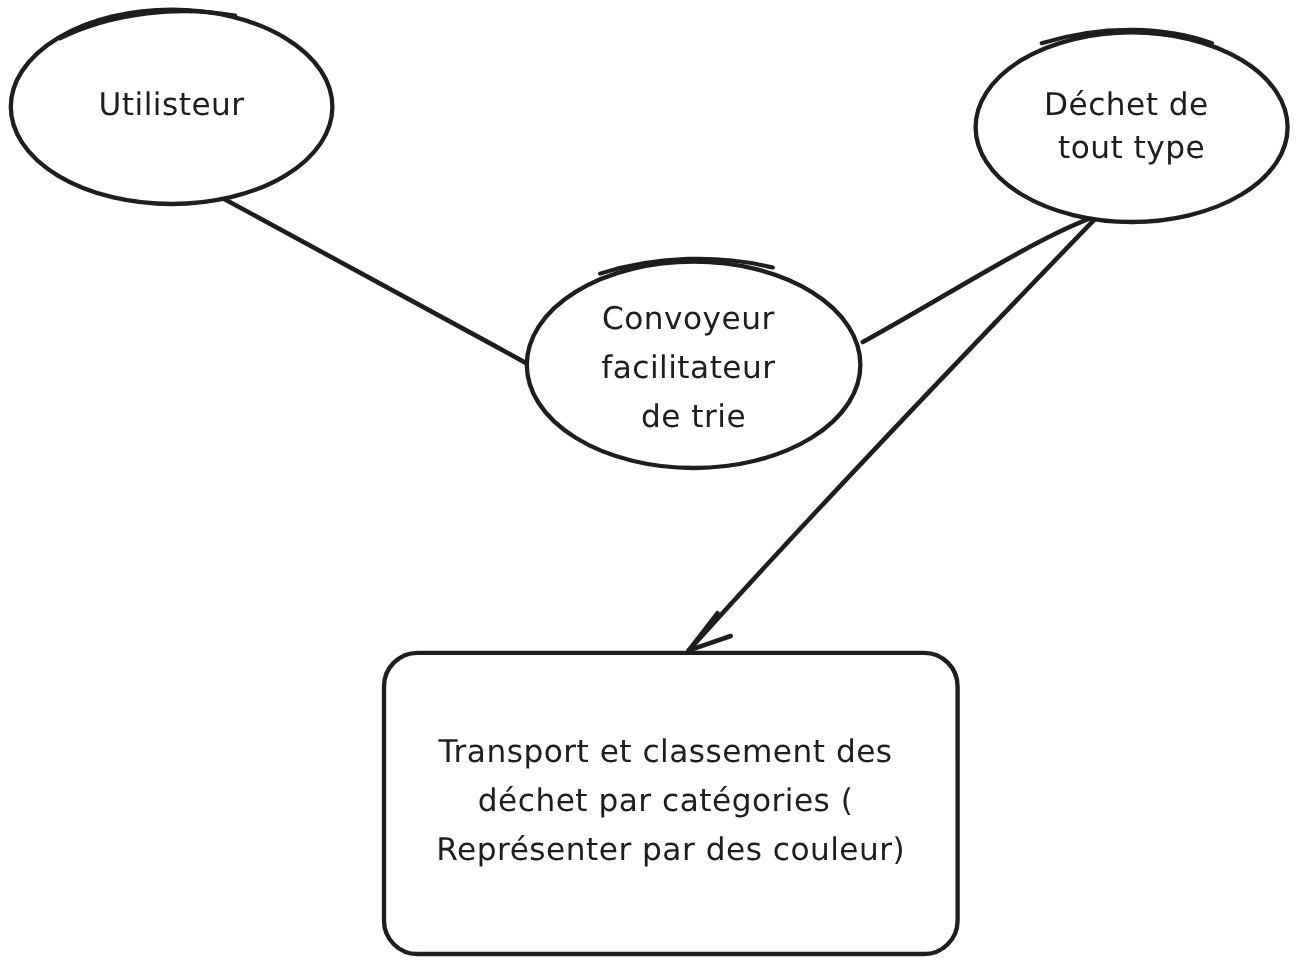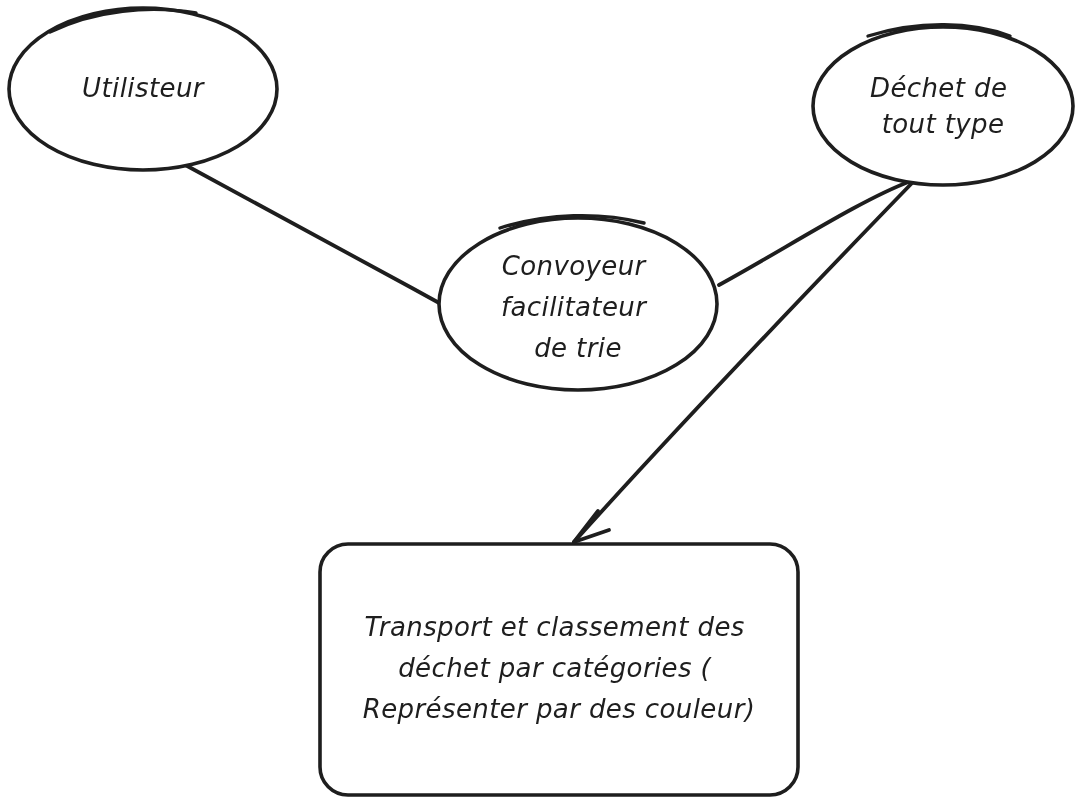"Utilisteur" #canvas-root { font-style: italic -> none }
